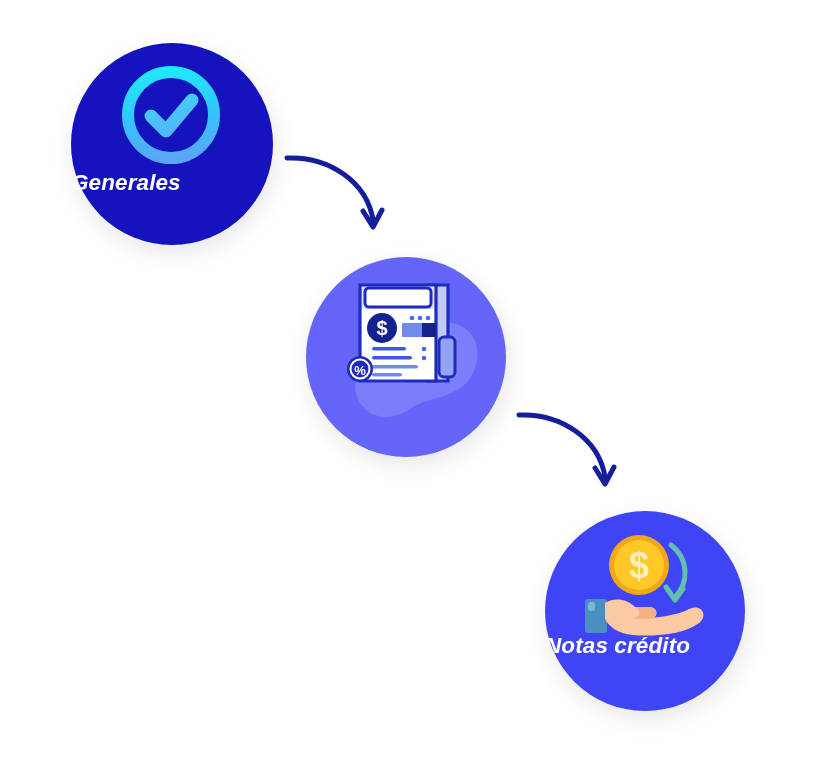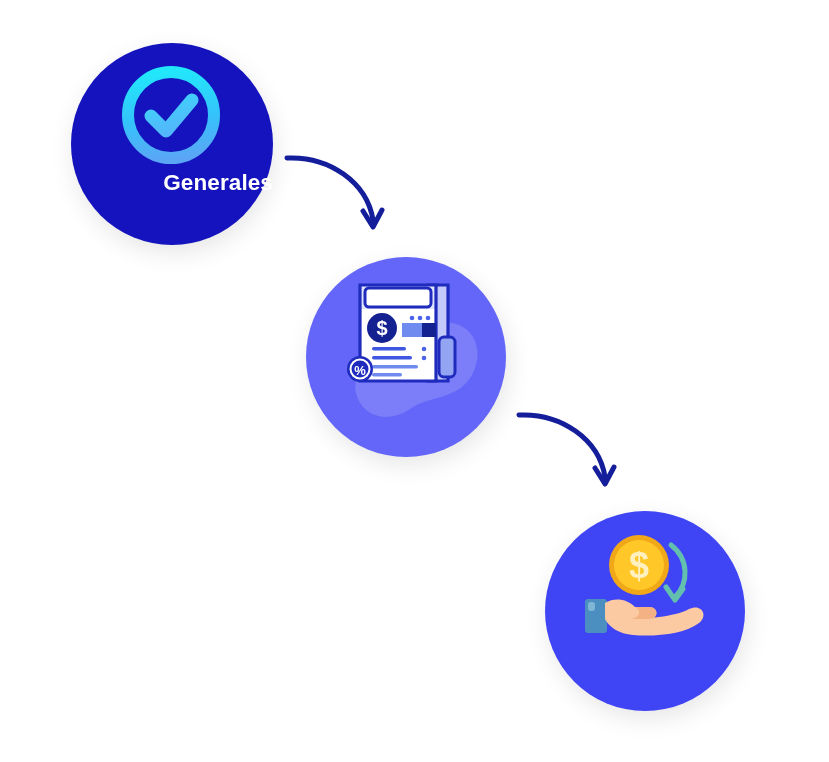"Generales" .node-label { font-style: none -> italic; right: 0 -> 12px; text-align: right -> left }
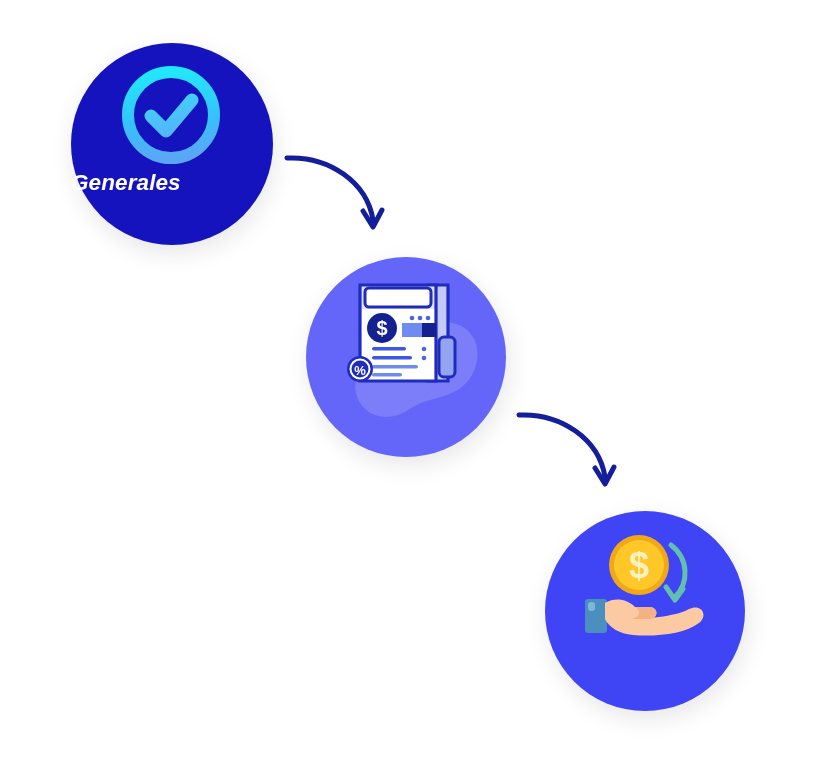"Notas crédito" div.node-label { html: none -> <div>Notas crédito</div> }
